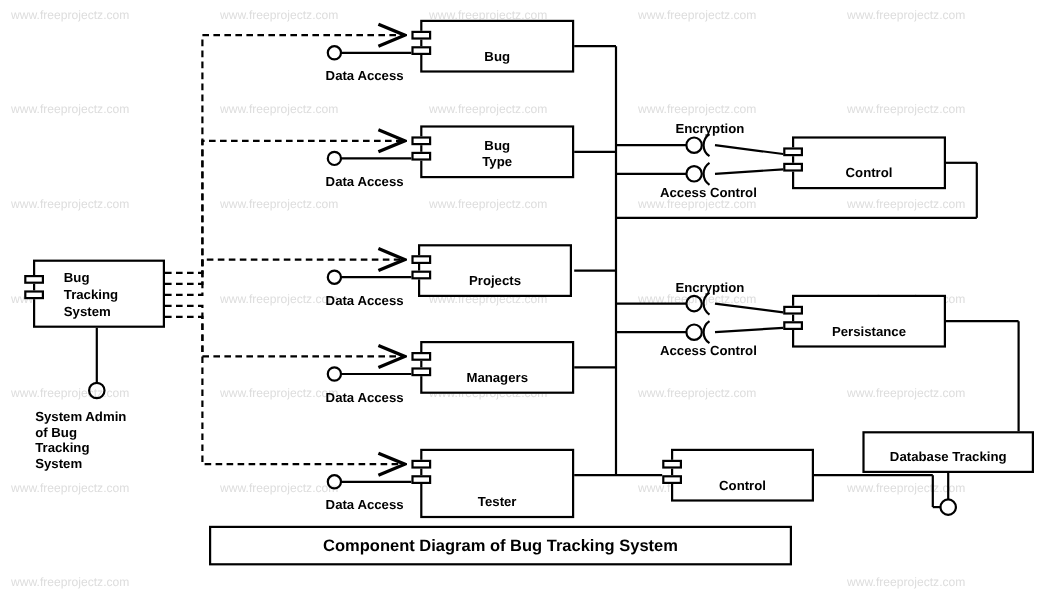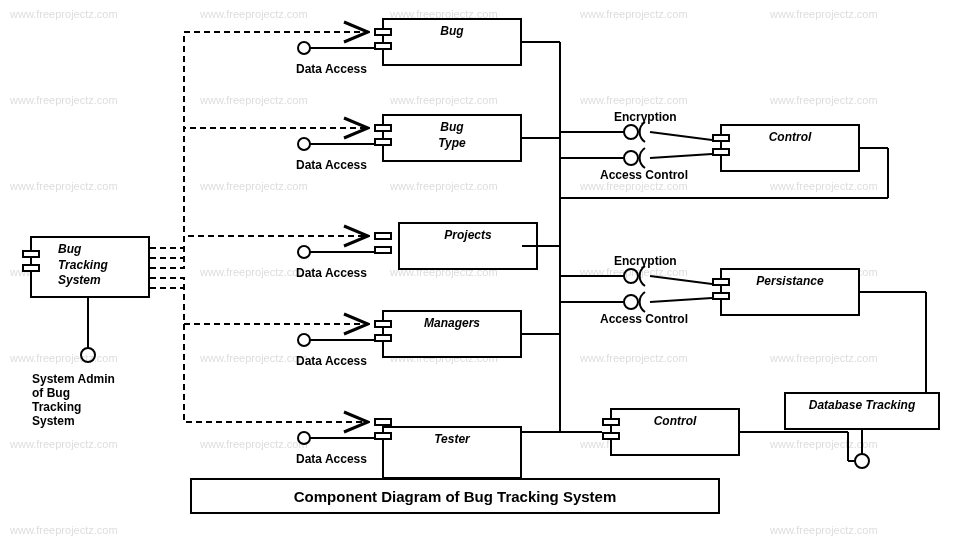"Bug" .component { align-items: flex-start -> flex-end; font-style: italic -> none }
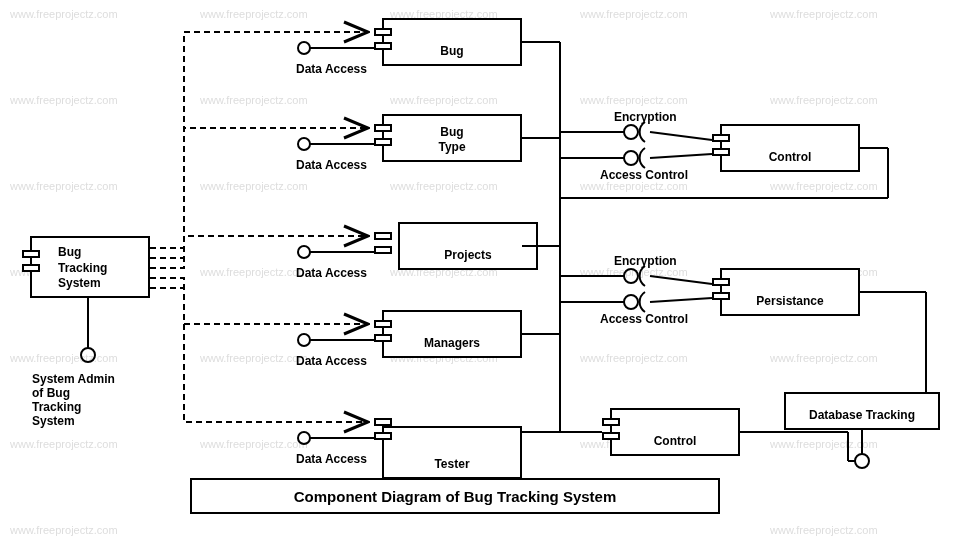"Projects" div.component { left: 398px -> 380px }
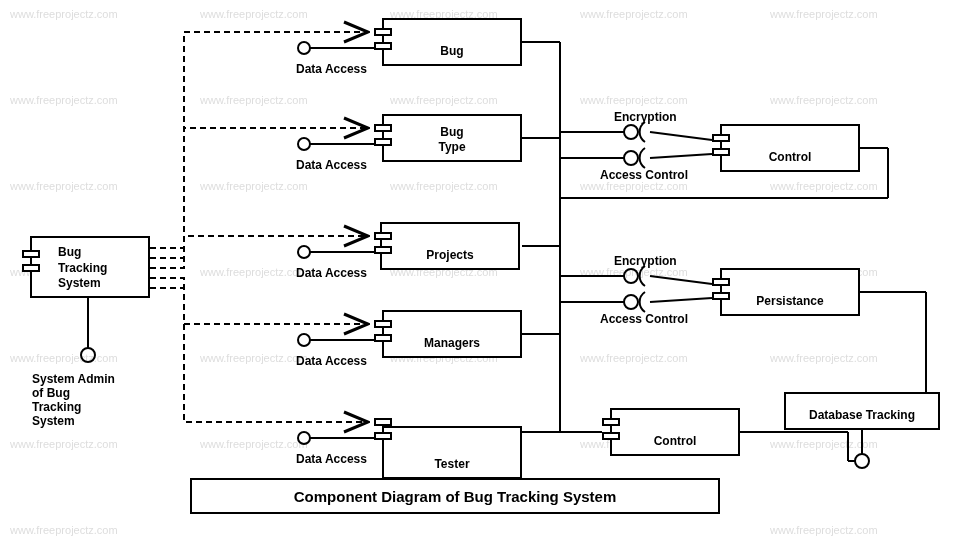"Tester" div.component { height: 53px -> 63px; top: 426px -> 408px }
